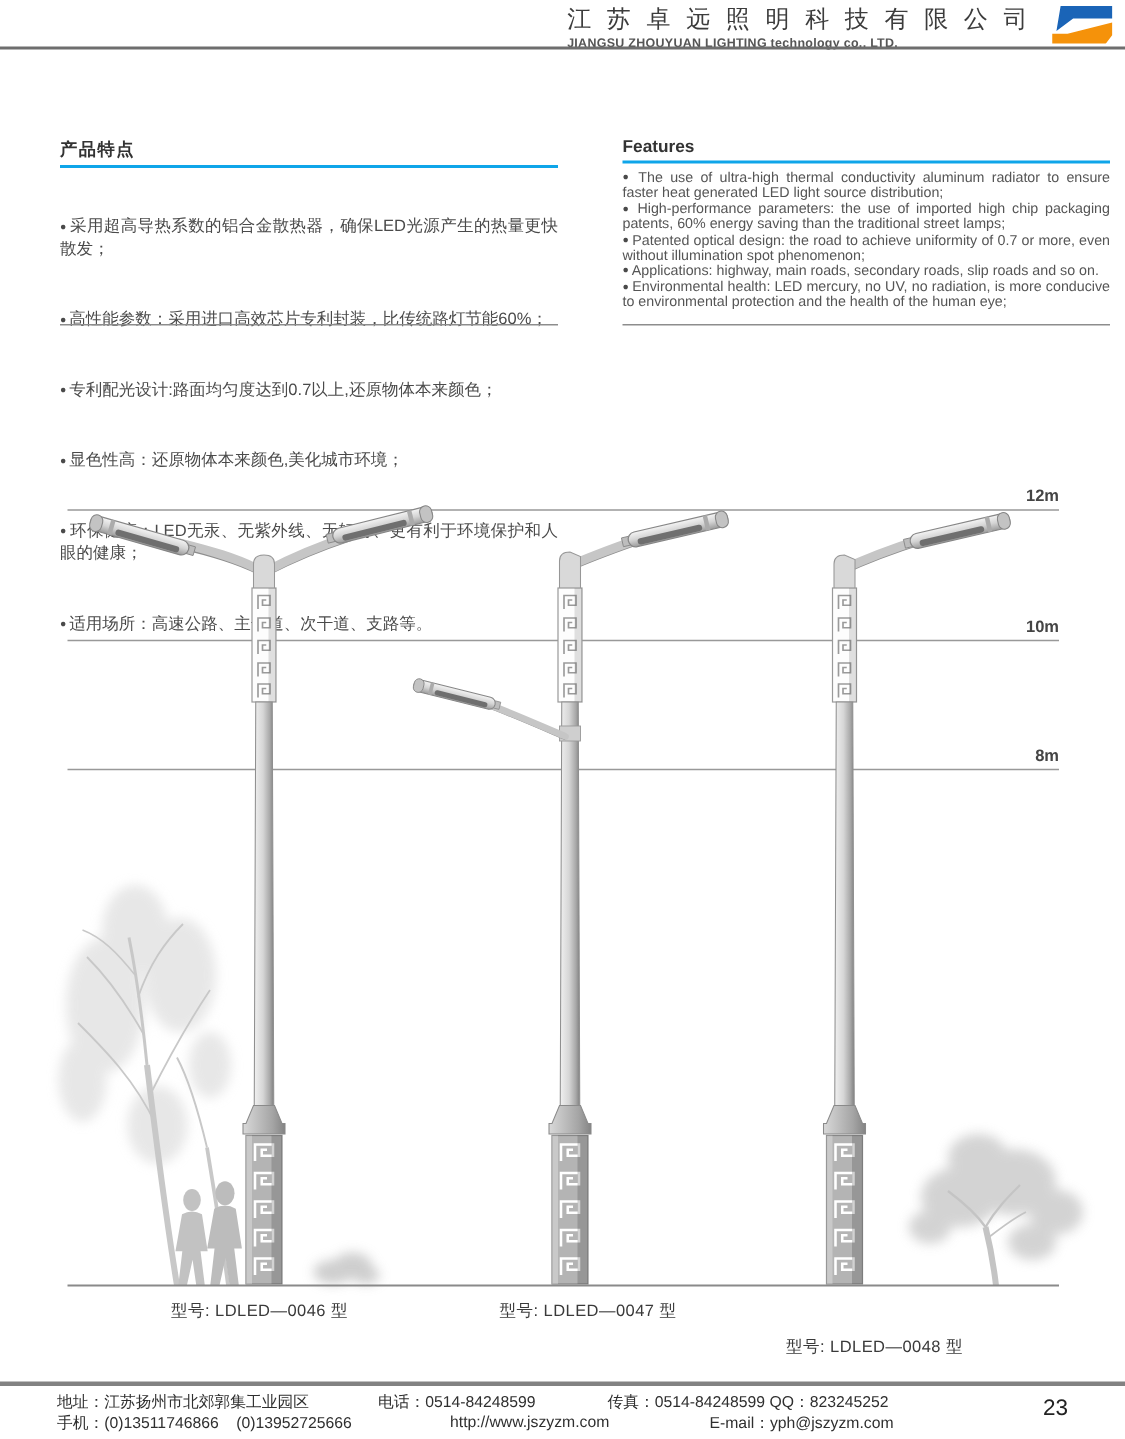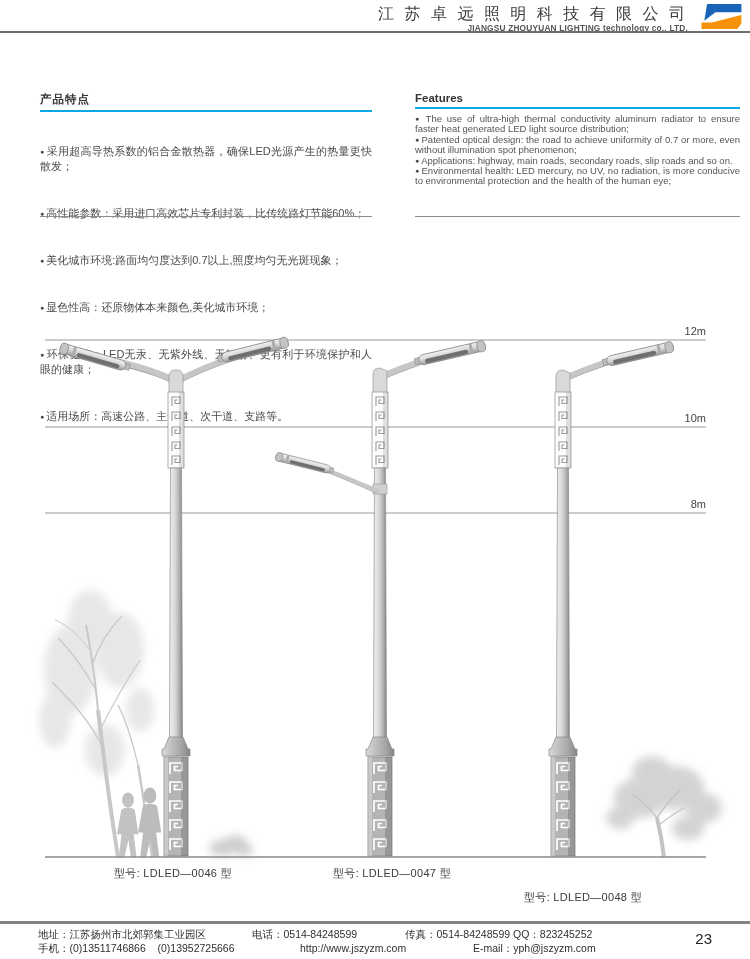"江 苏 卓 远 照" .company-block { text-align: right -> none }
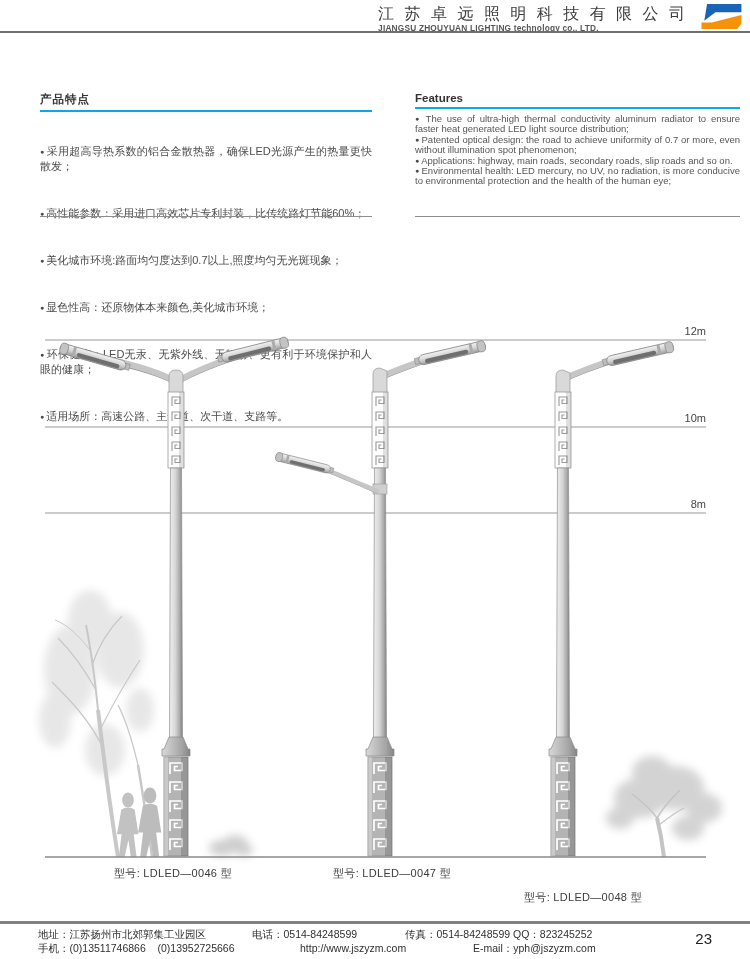"High-performance parameters: the use of" li { html: none -> <li>High-performance parameters: the use of imported high chip packaging patents, 60% energy saving than the traditional street lamps;</li> }
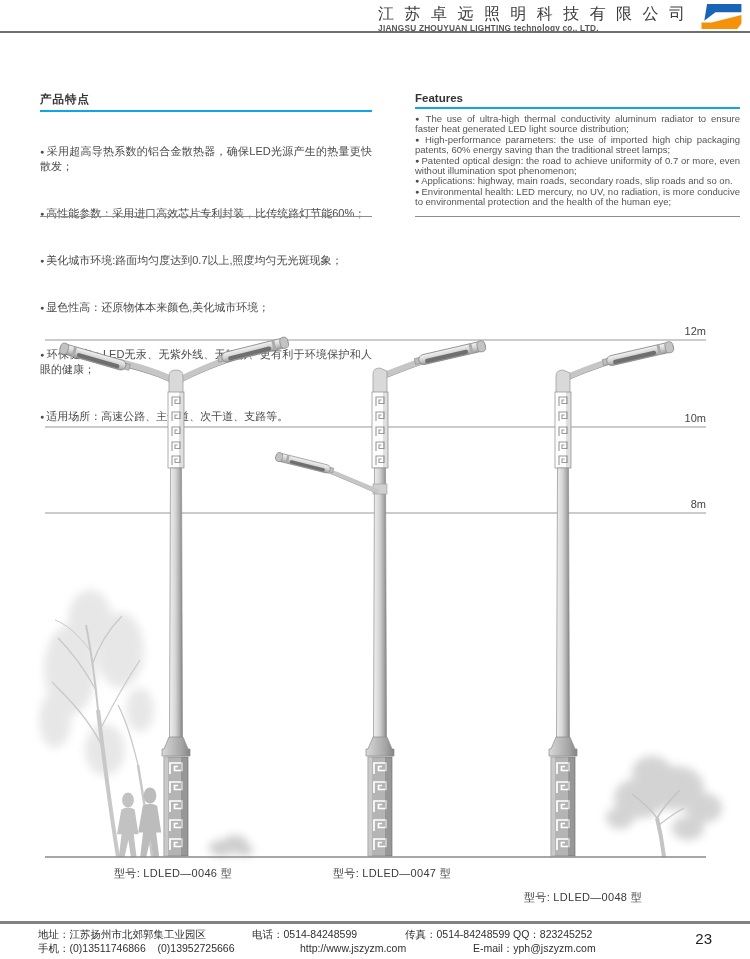"美化城市环境:路面均匀度达到0.7以上,照度均匀无光斑现象；" li { text: 美化城市环境:路面均匀度达到0.7以上,照度均匀无光斑现象 -> 专利配光设计:路面均匀度达到0.7以上,还原物体本来颜色 }
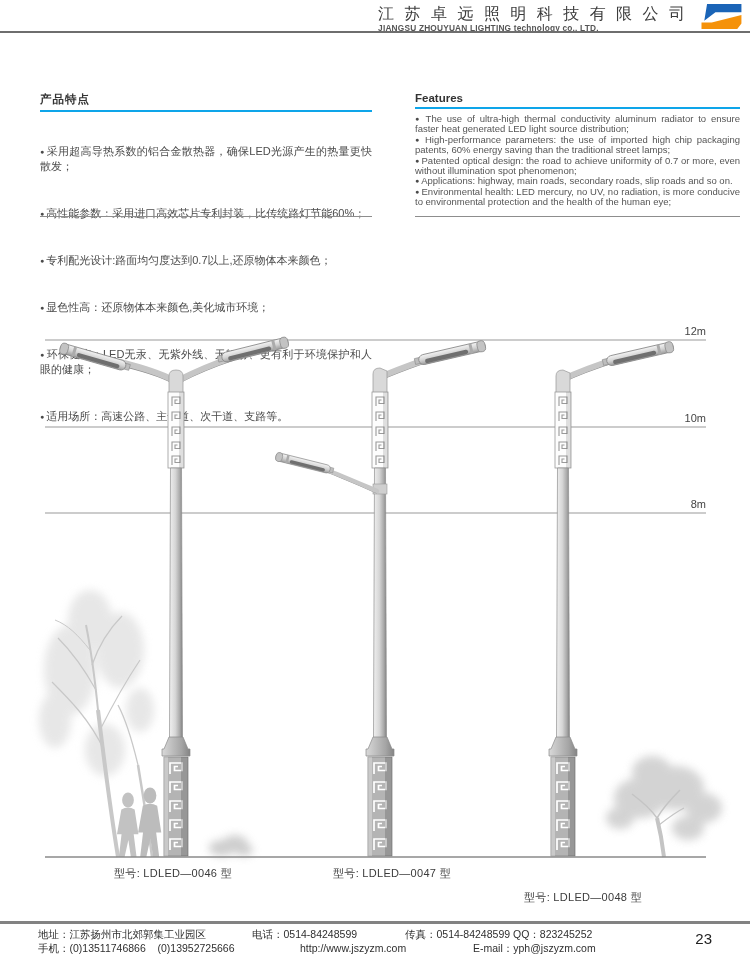"12m" .height-label { font-weight: none -> bold }
